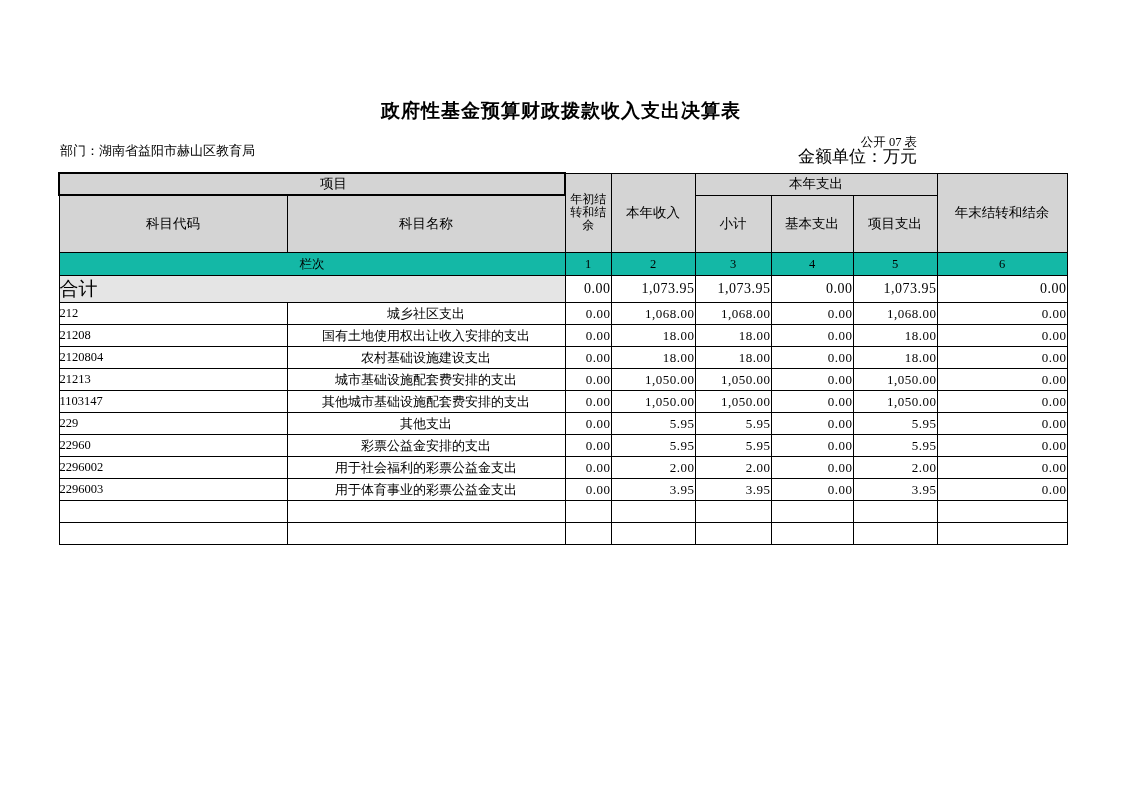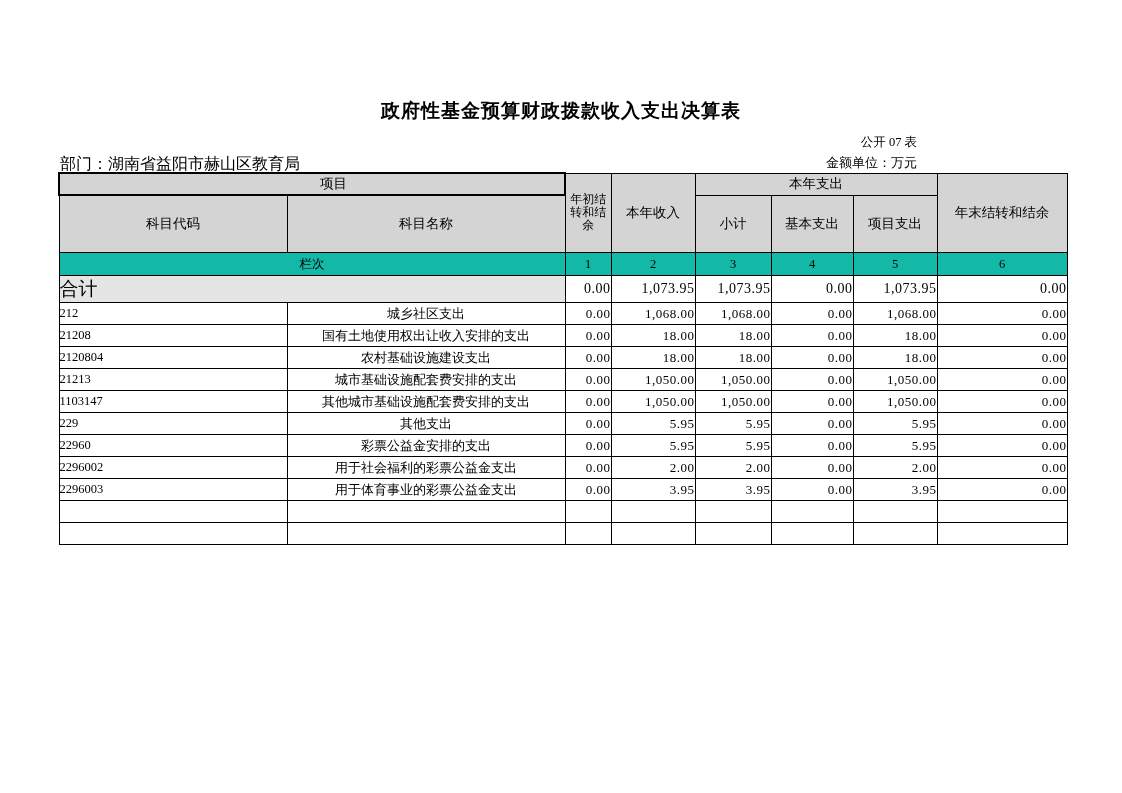"部门：湖南省益阳市赫山区教育局" .meta-left { font-size: 16px -> 13px; top: 154px -> 142px }
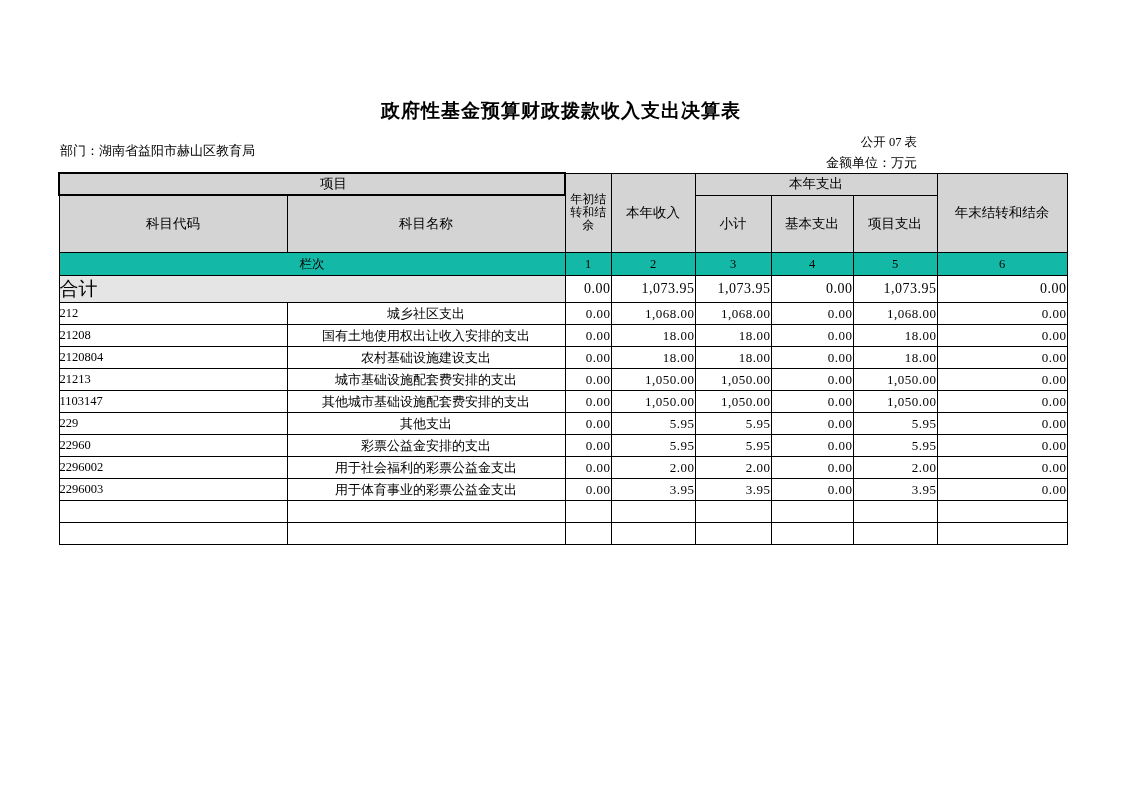"金额单位：万元" .meta-right-2 { font-size: 13px -> 17px; top: 154px -> 145px }
